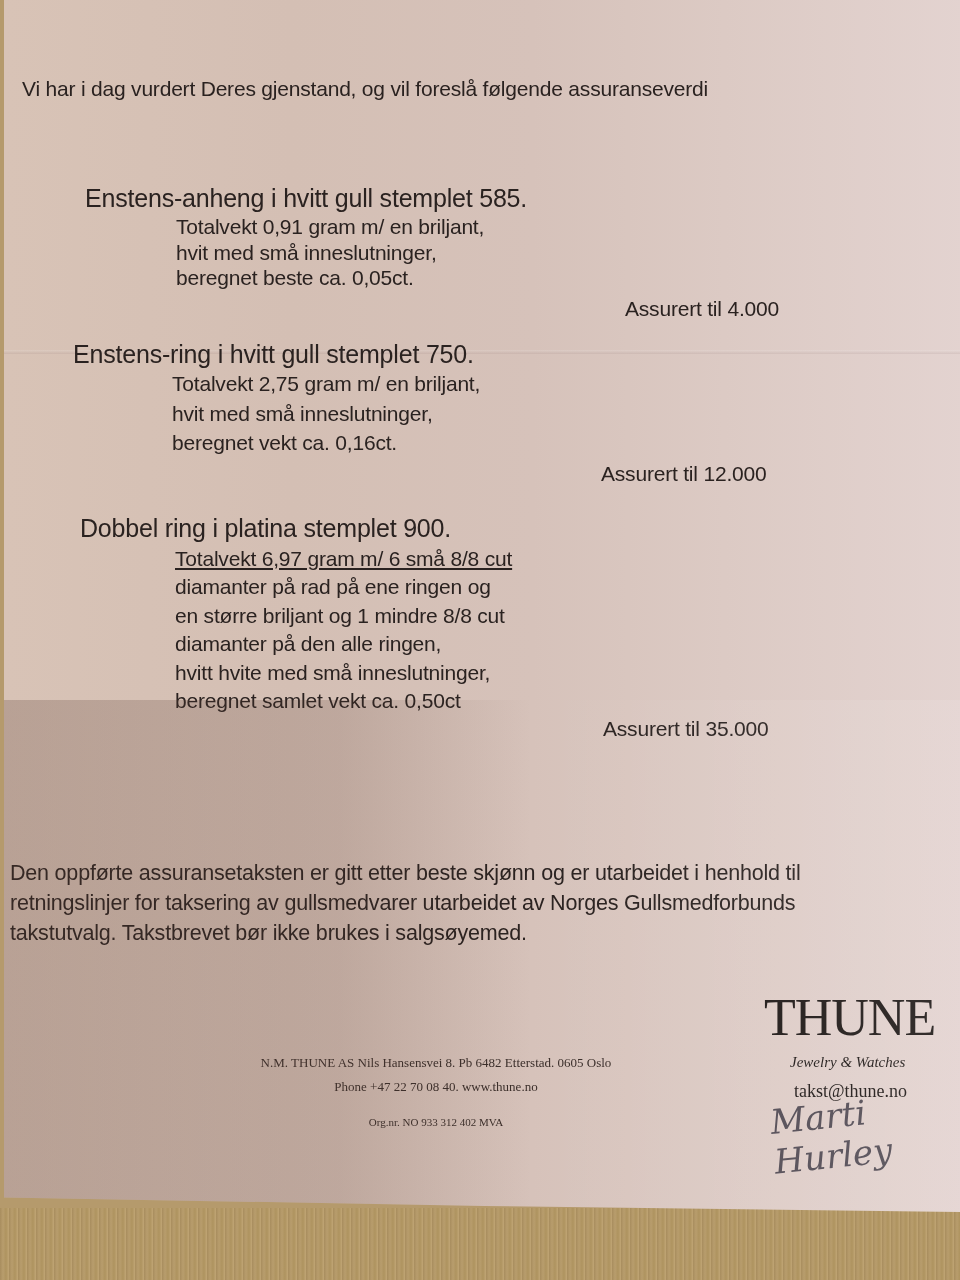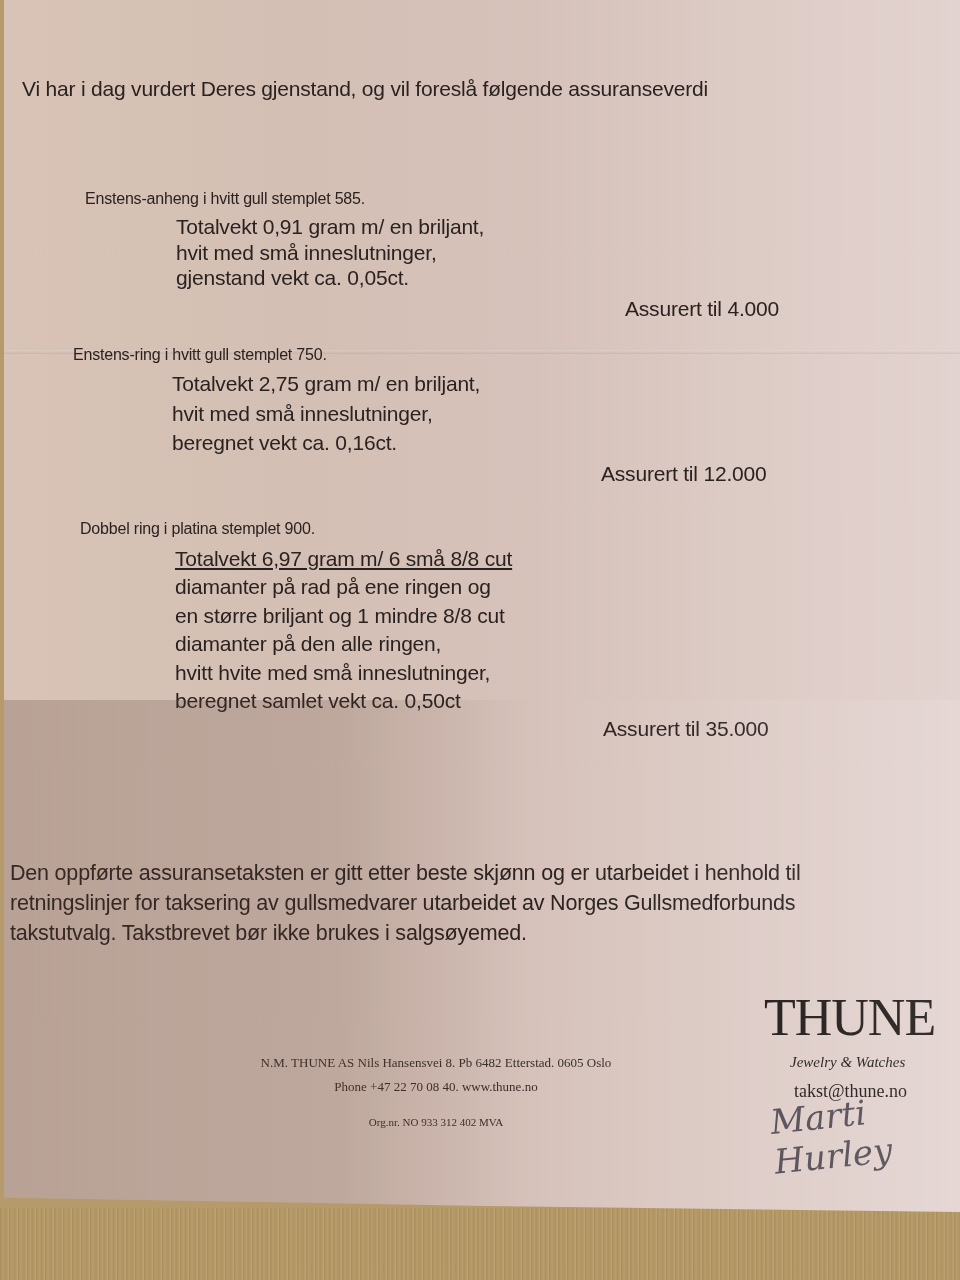"Enstens-anheng i hvitt gull stemplet" .item-title { font-size: 16px -> 25px }
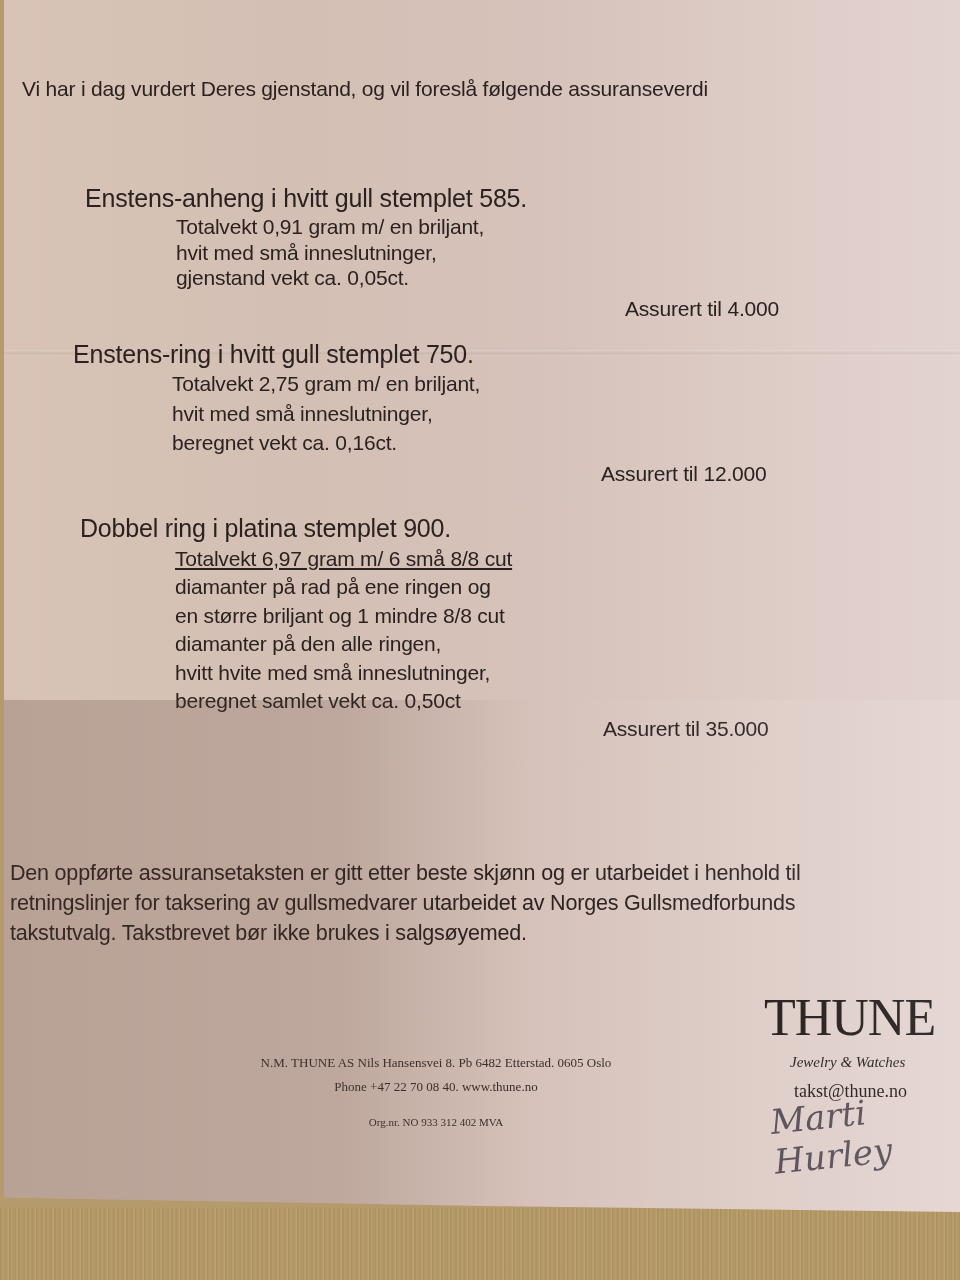"gjenstand vekt ca. 0,05ct." div.txt { text: gjenstand vekt -> beregnet beste }
